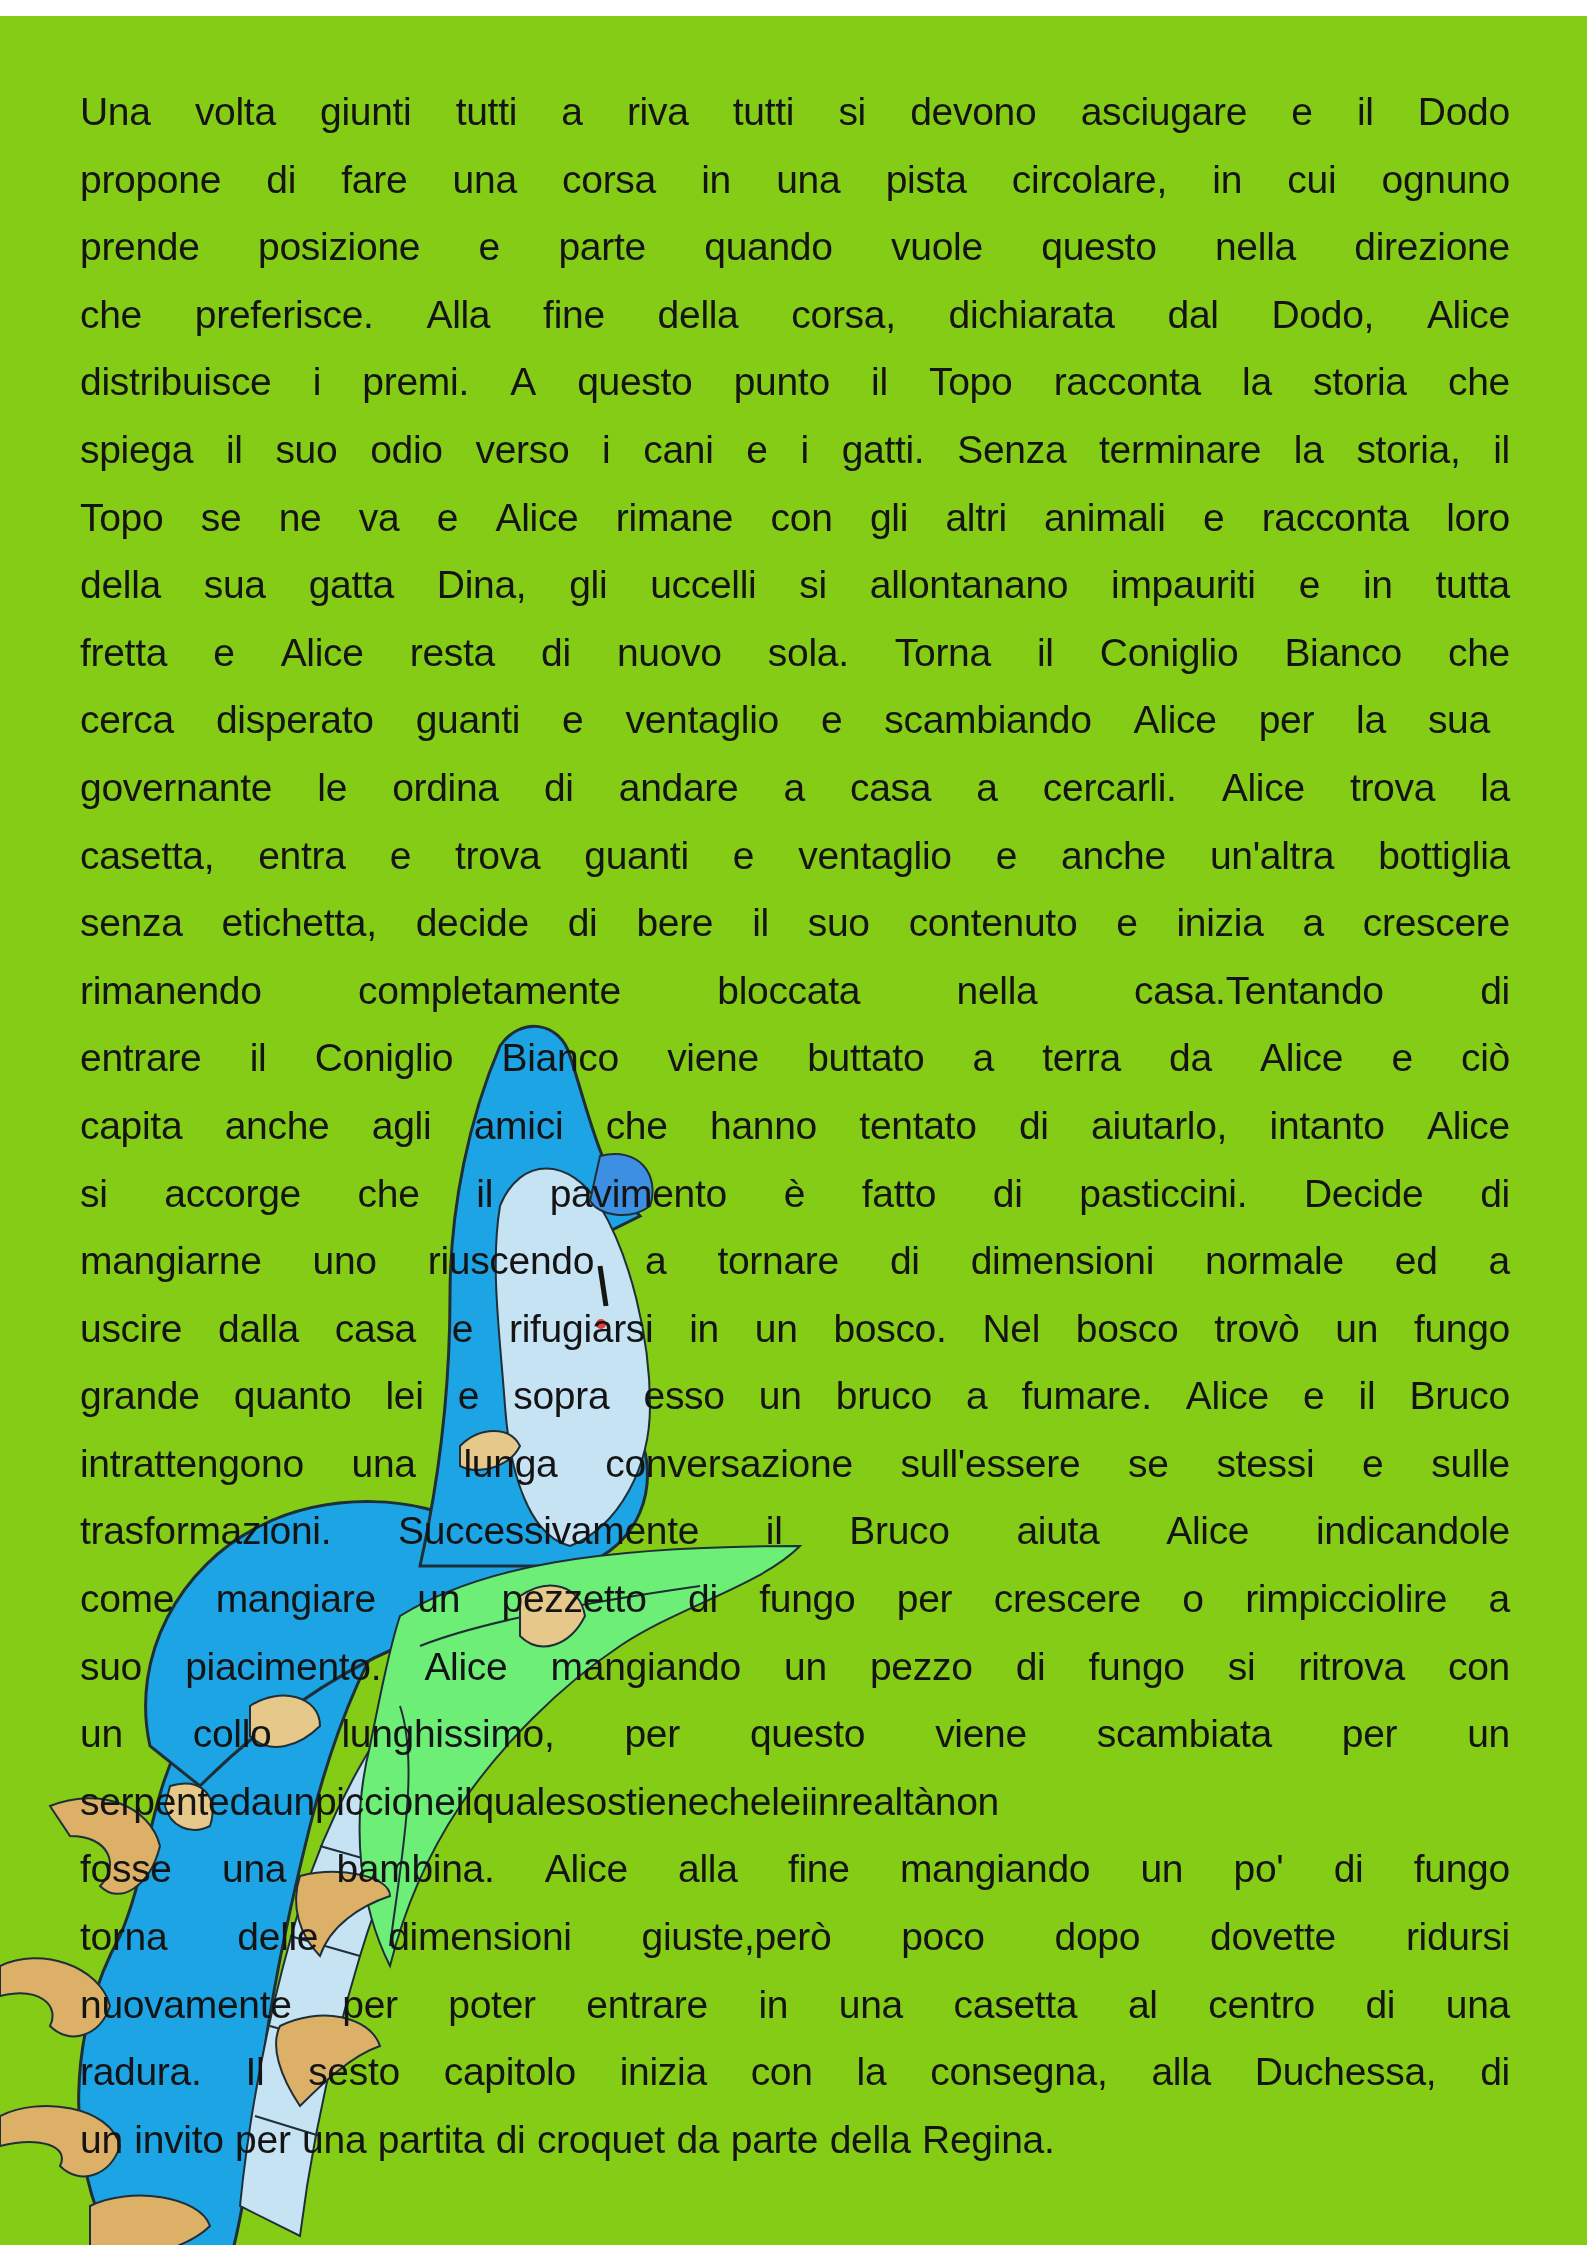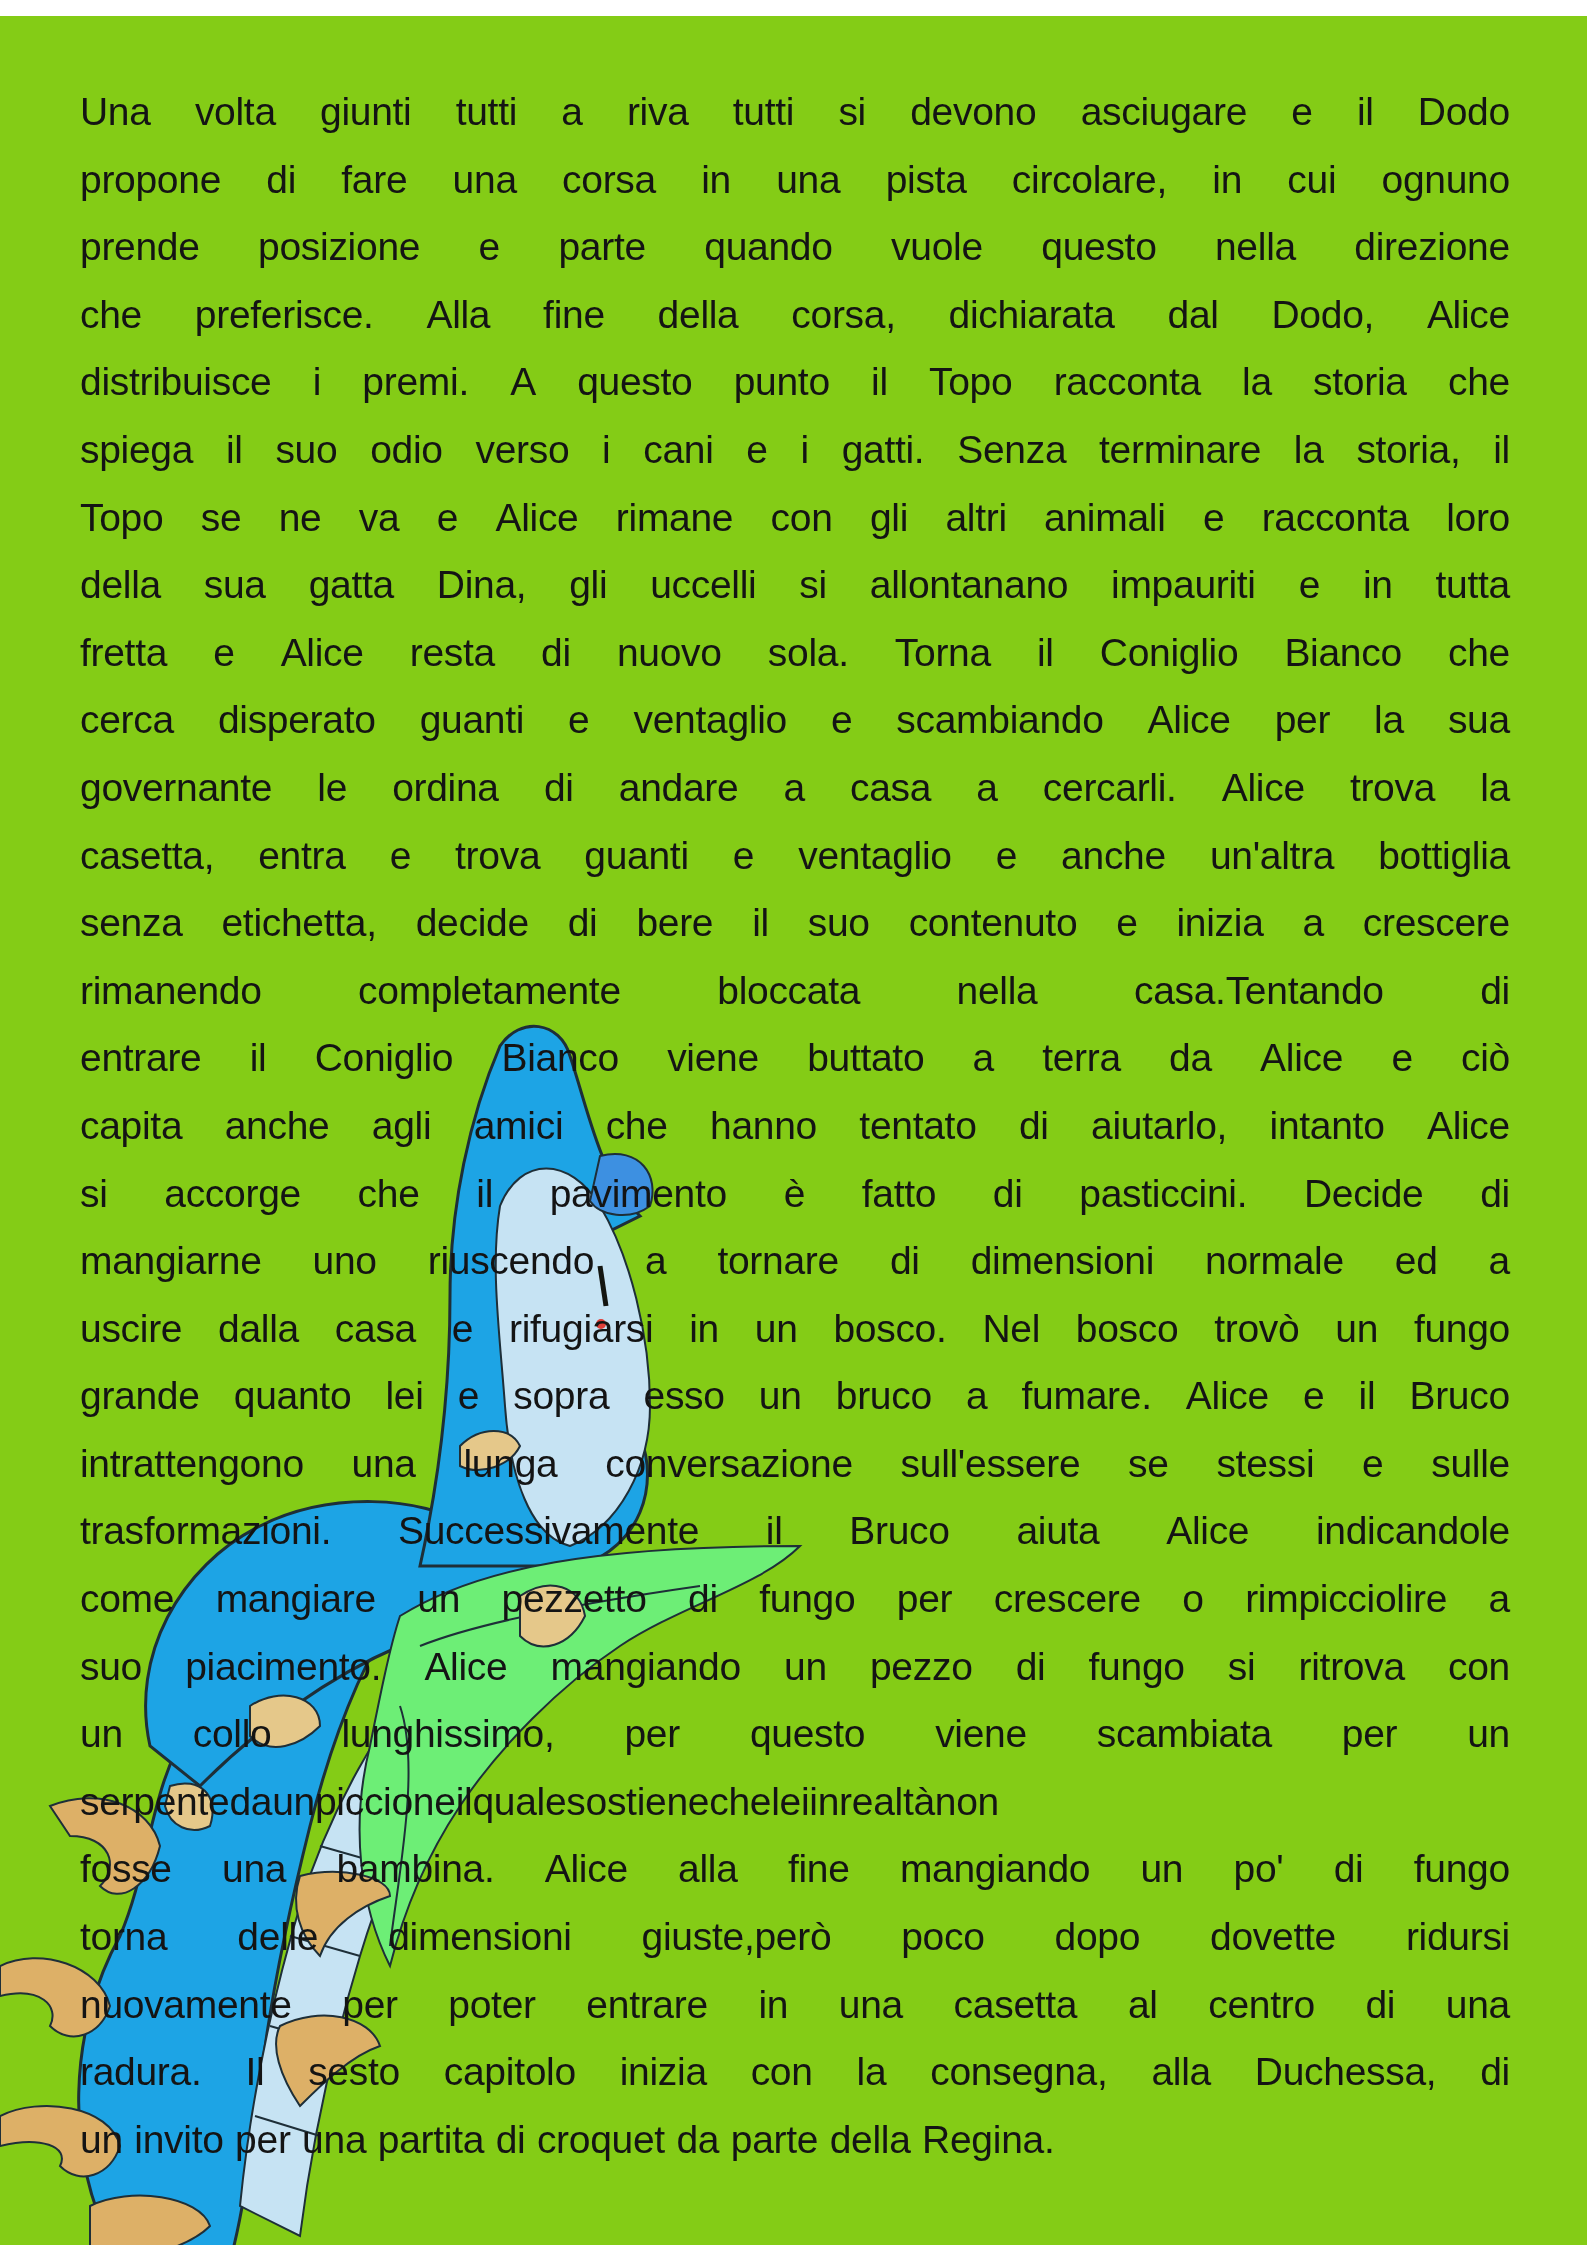"cerca" div.line { gap: none -> 42px; justify-content: space-between -> none }
